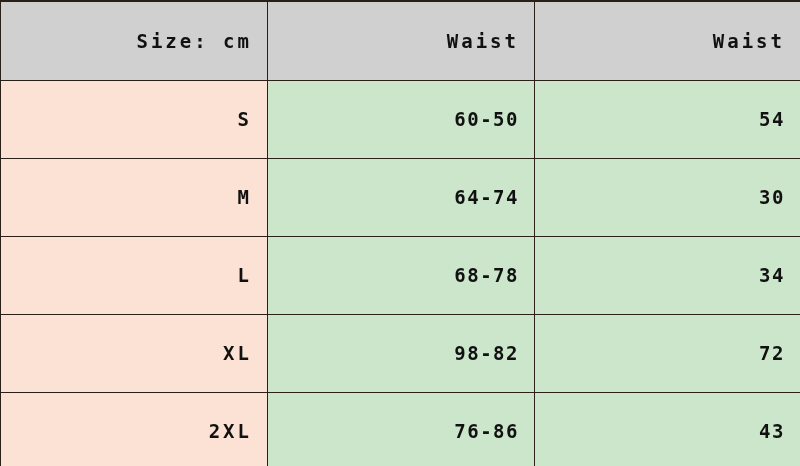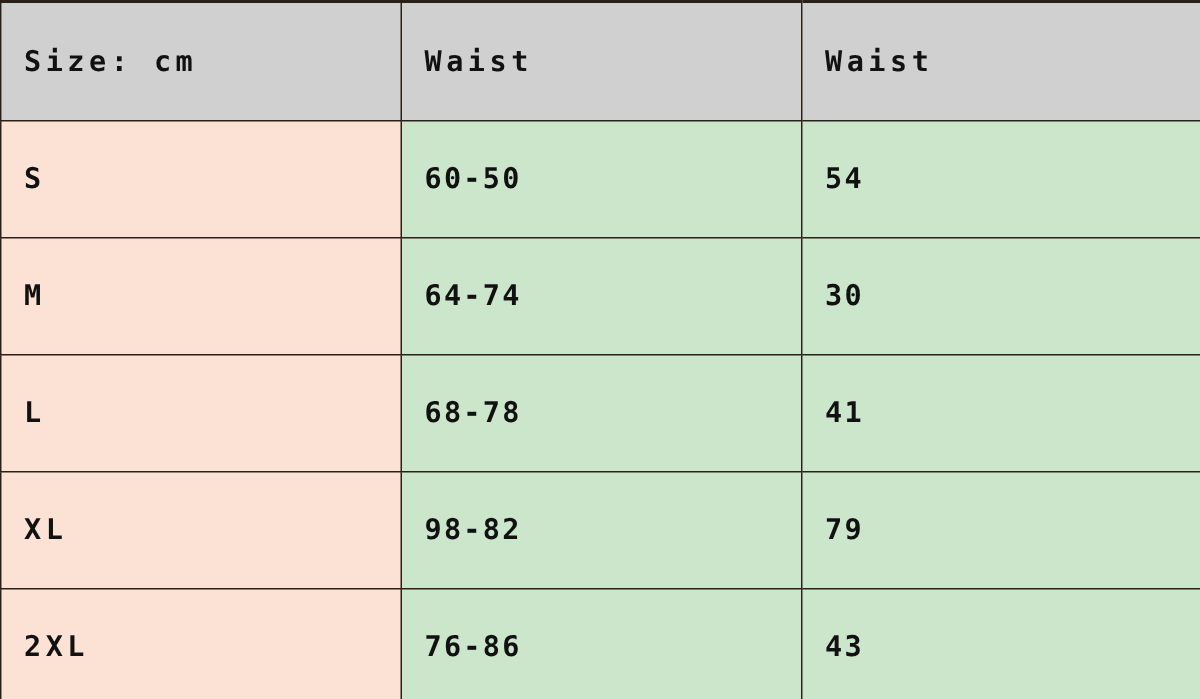"Size: cm" #size-chart th, #size-chart td { text-align: left -> right }
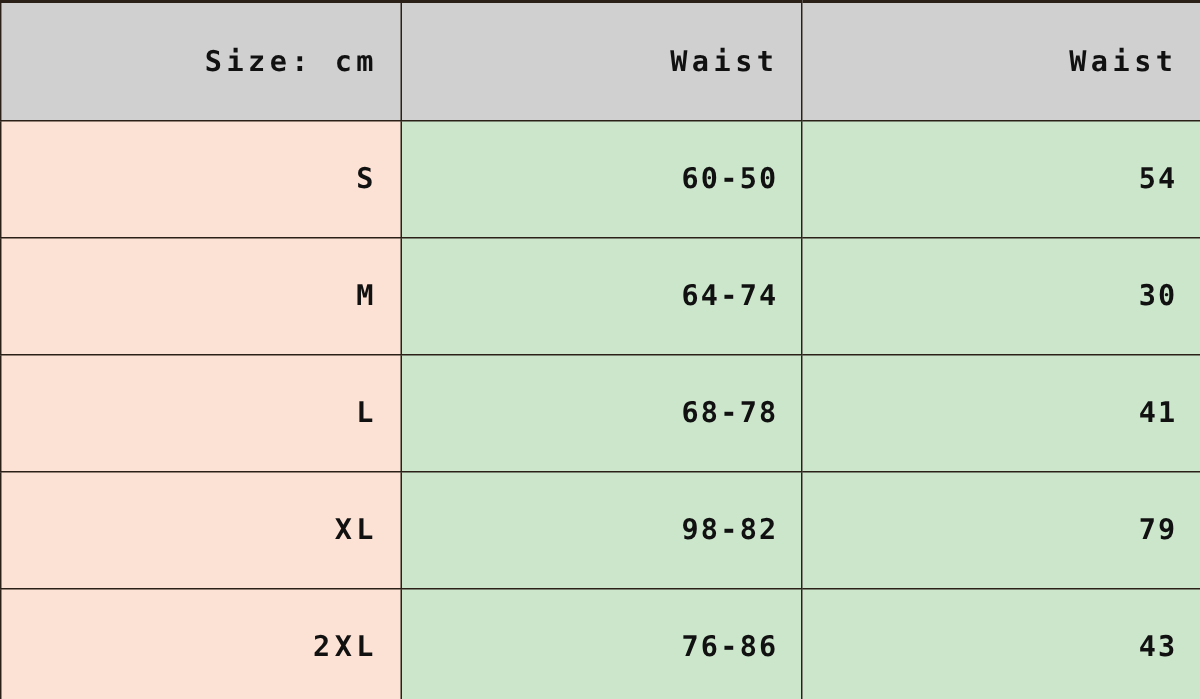"41" td.cell-length { text: 41 -> 34 }
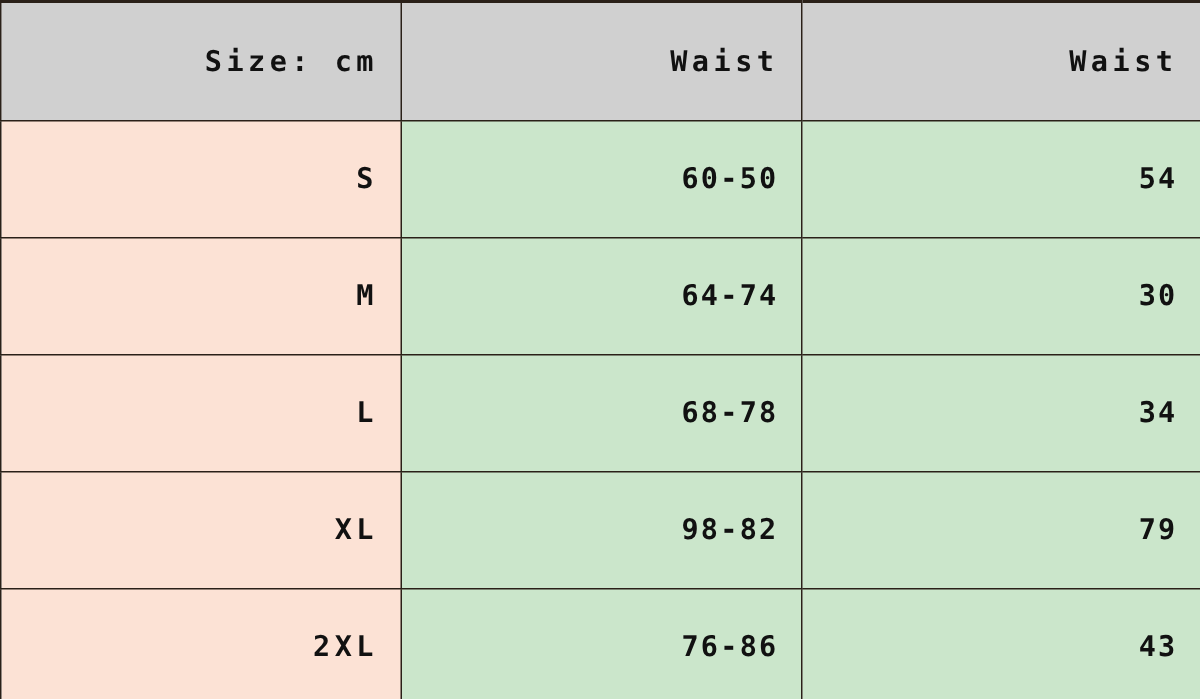"79" td.cell-length { text: 79 -> 72 }
